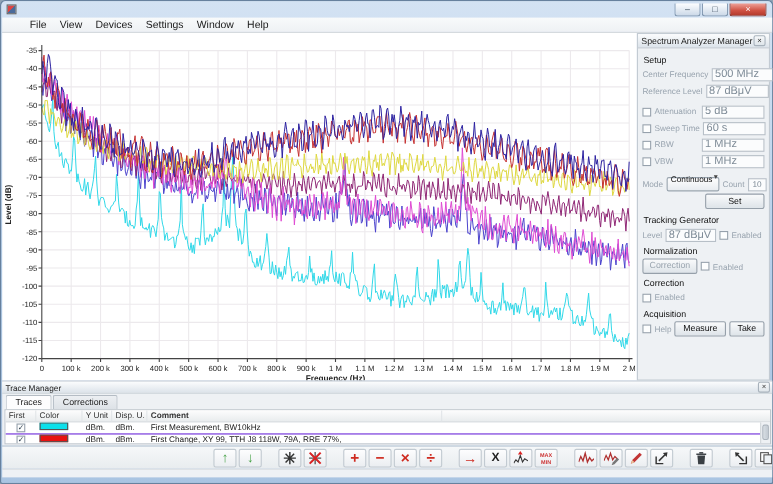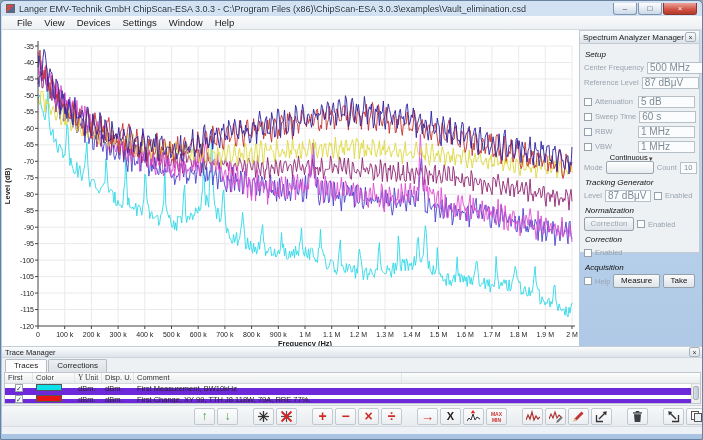"Langer EMV-Technik GmbH ChipScan-ESA" span.title-text { html: <span>Langer EMV-Technik GmbH ChipScan-ESA 3.0.3 - C:\Program Files (x86)\ChipScan-ESA 3.0.3\examples\Vault_elimination.csd</span> -> none }
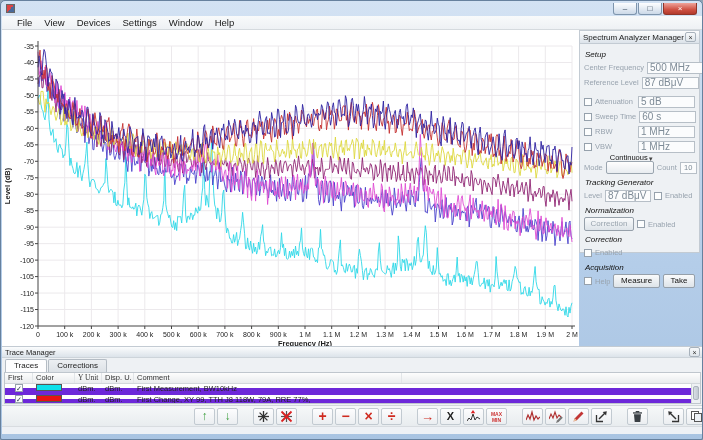"File" .menubar { padding-left: 9px -> 19px }
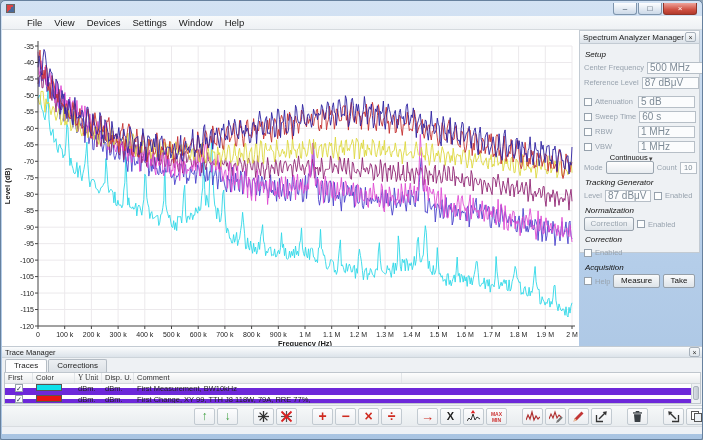"Spectrum Analyzer Manager" .side-panel { height: 223px -> 316px }
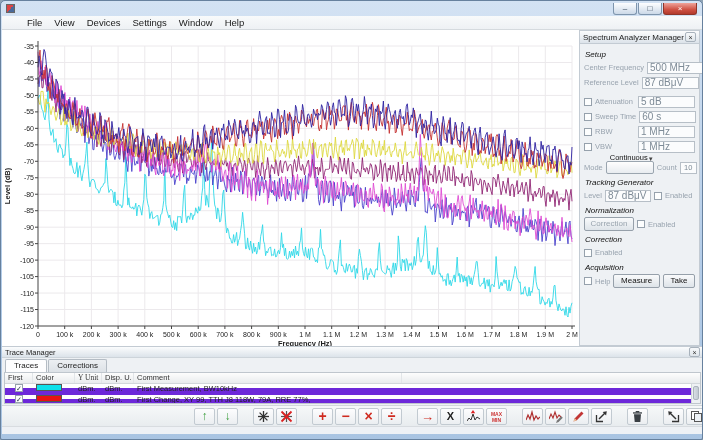"Setup" .sec { font-style: italic -> none }
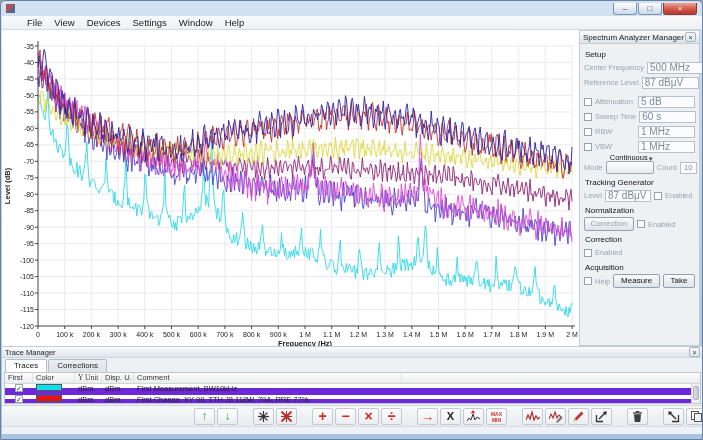"Continuous" .combo { align-items: flex-end -> center }
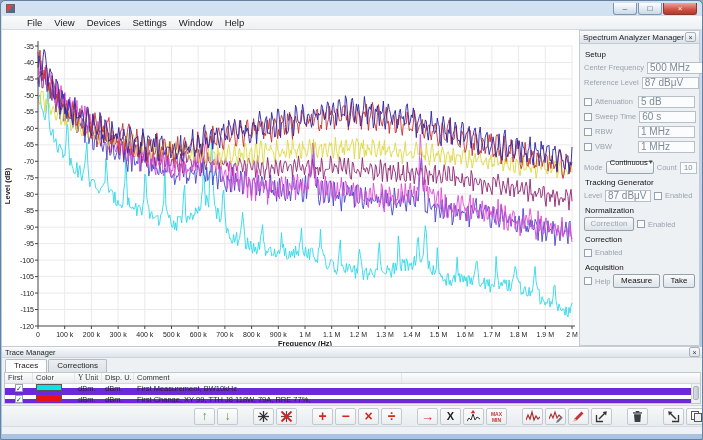"Set" div.f-row { html: none -> <div> <span>Set</span> </div> }
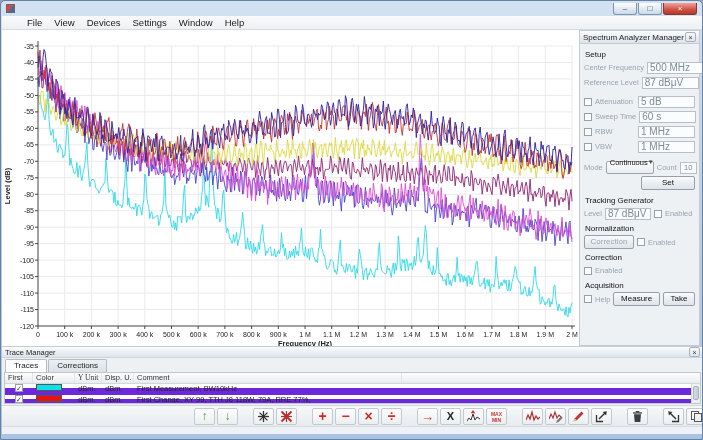"Y Unit" div.th { font-family: Liberation Serif, serif -> none }
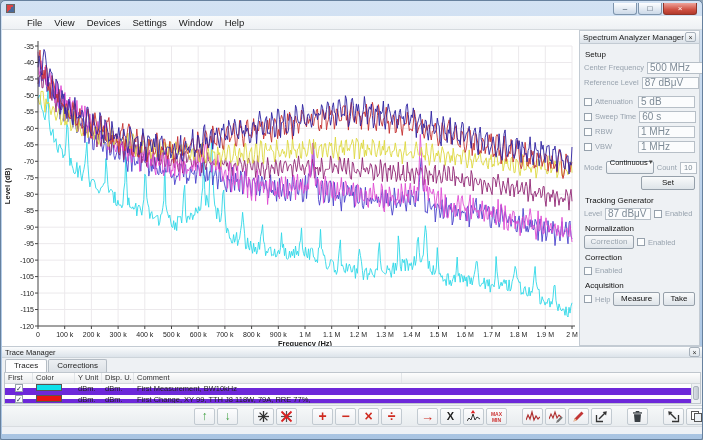"Comment" div.th { font-weight: none -> bold }
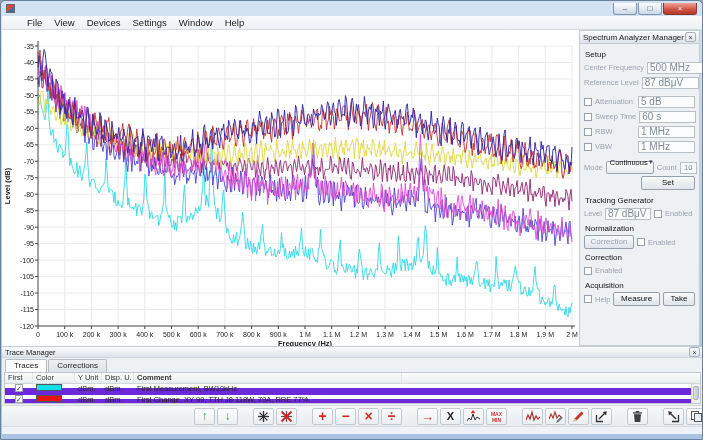"dBm." .tr { align-items: flex-start -> flex-end; border-bottom: 7px solid #6d28d9 -> 1px solid #6d28d9 }
